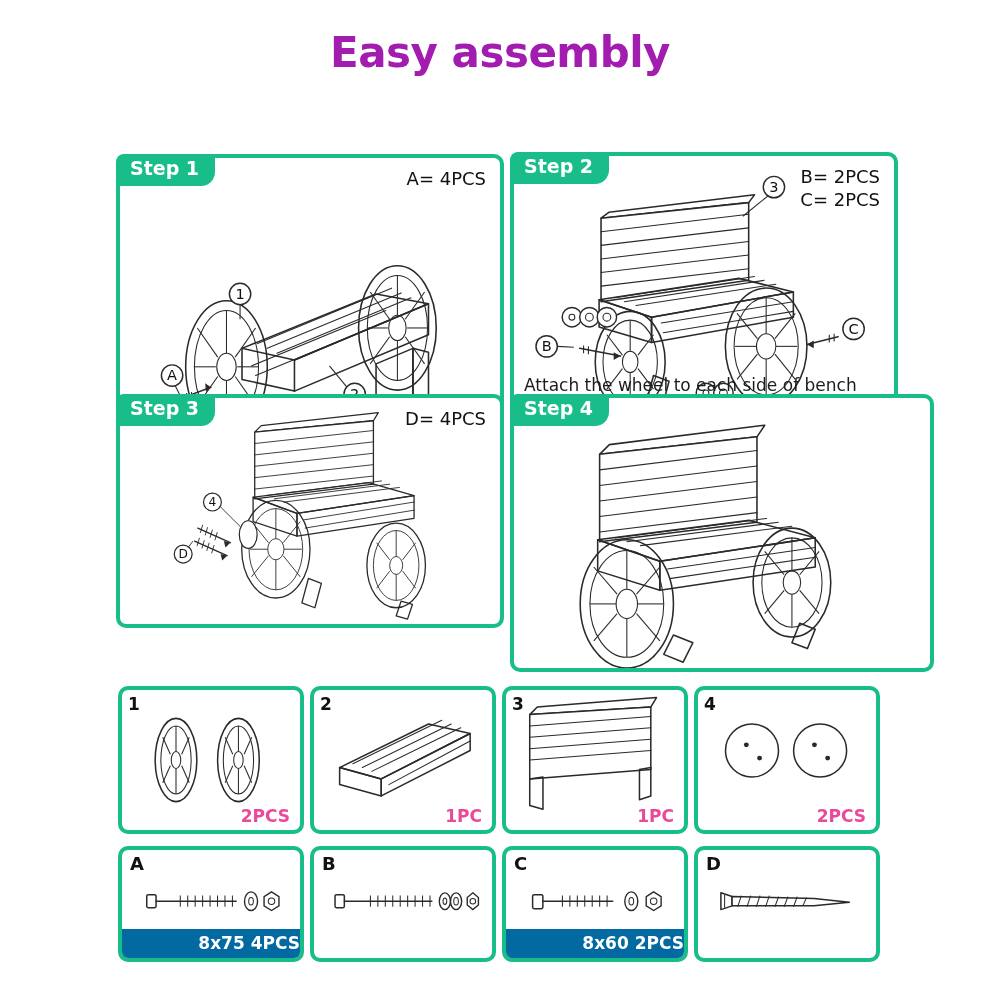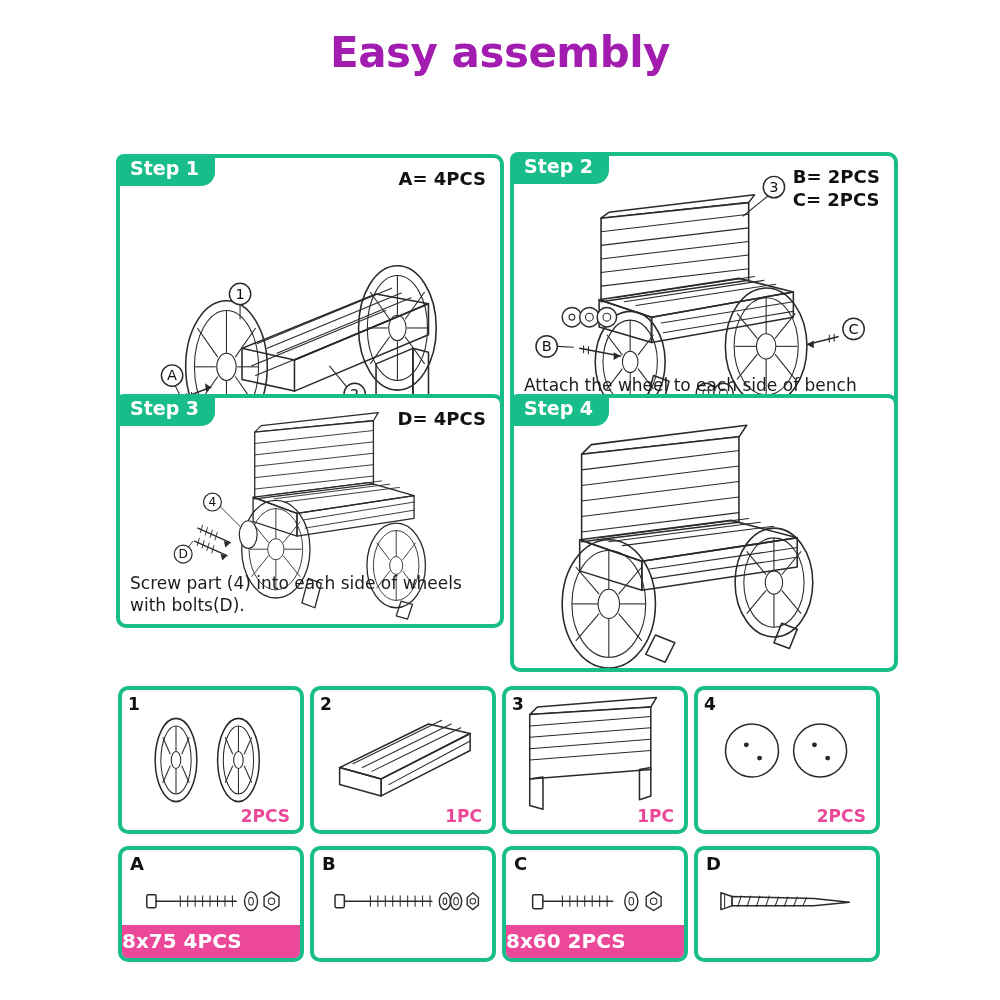"A= 4PCS" .qty-note { font-weight: bold -> normal; text-align: left -> right }
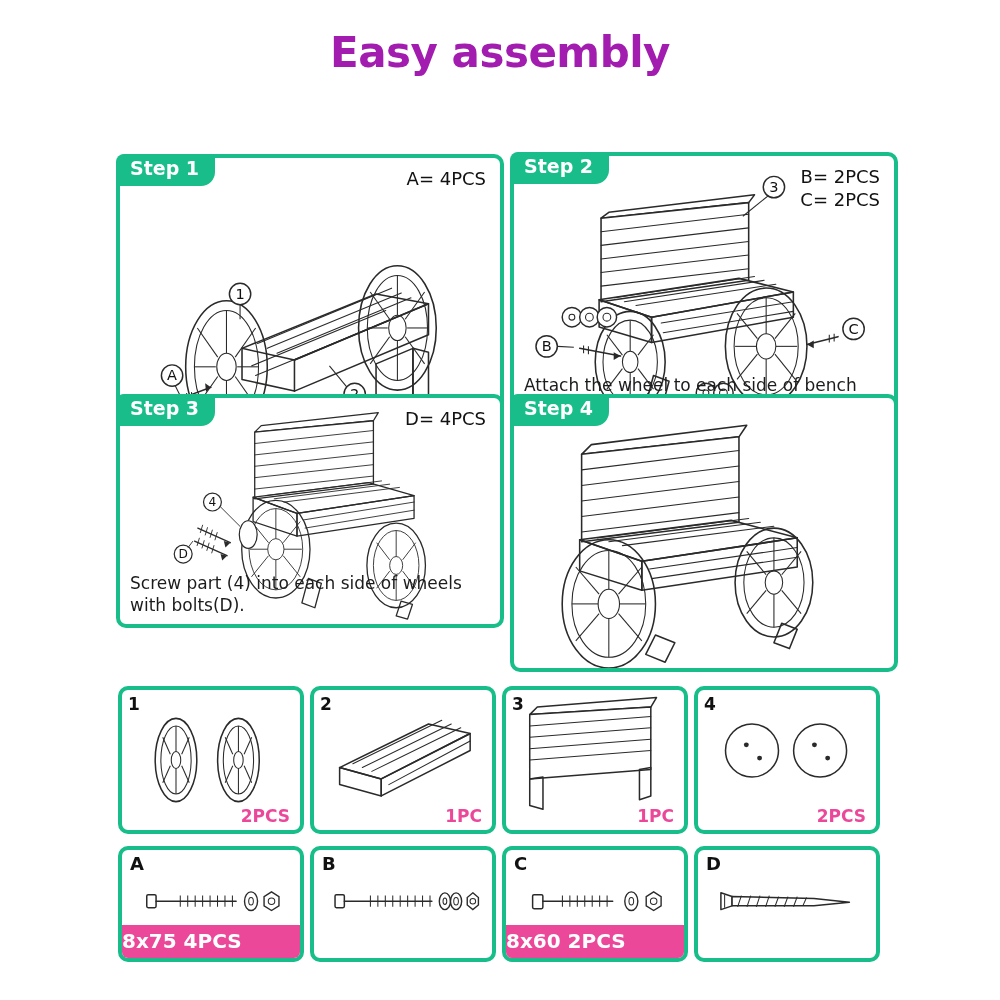"Step 4" div.panel { width: 388px -> 424px }
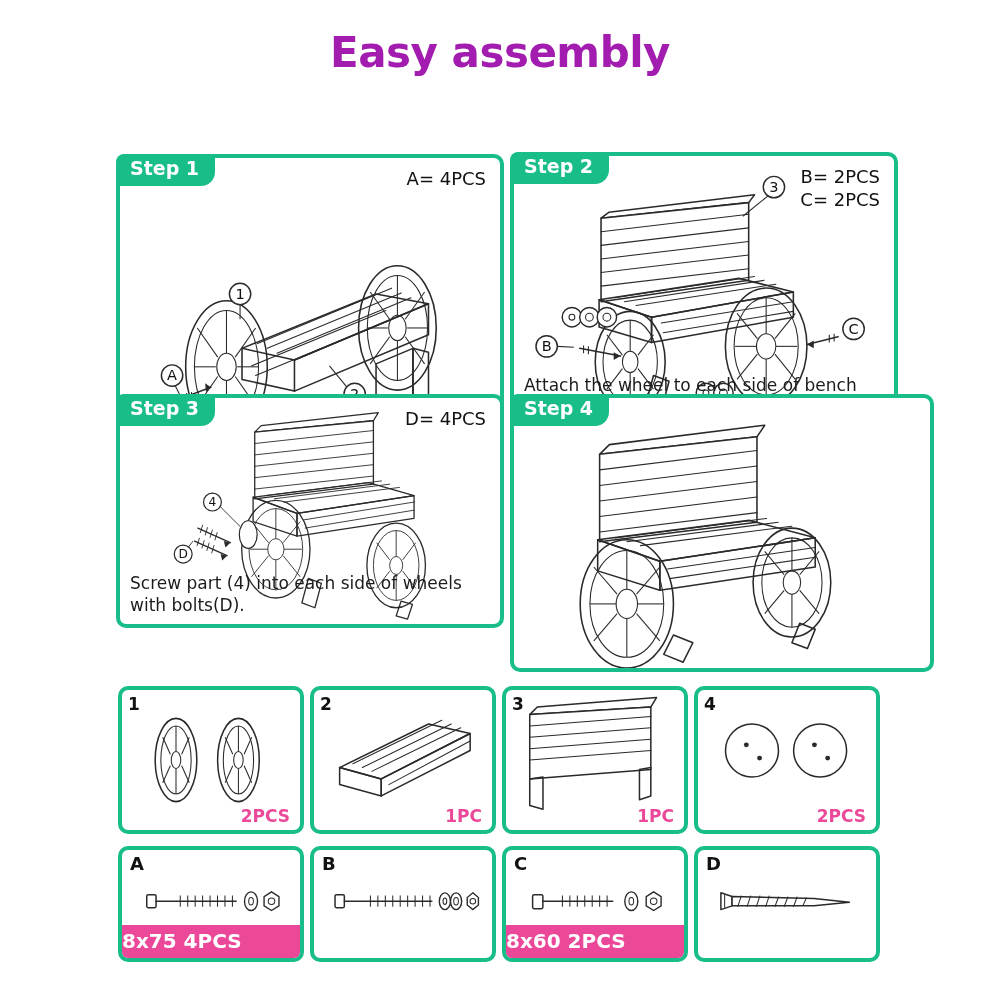"Screw part (4) into each" div.caption { html: <div>Screw part (4) into each side of wheels with bolts(D).</div> -> none }
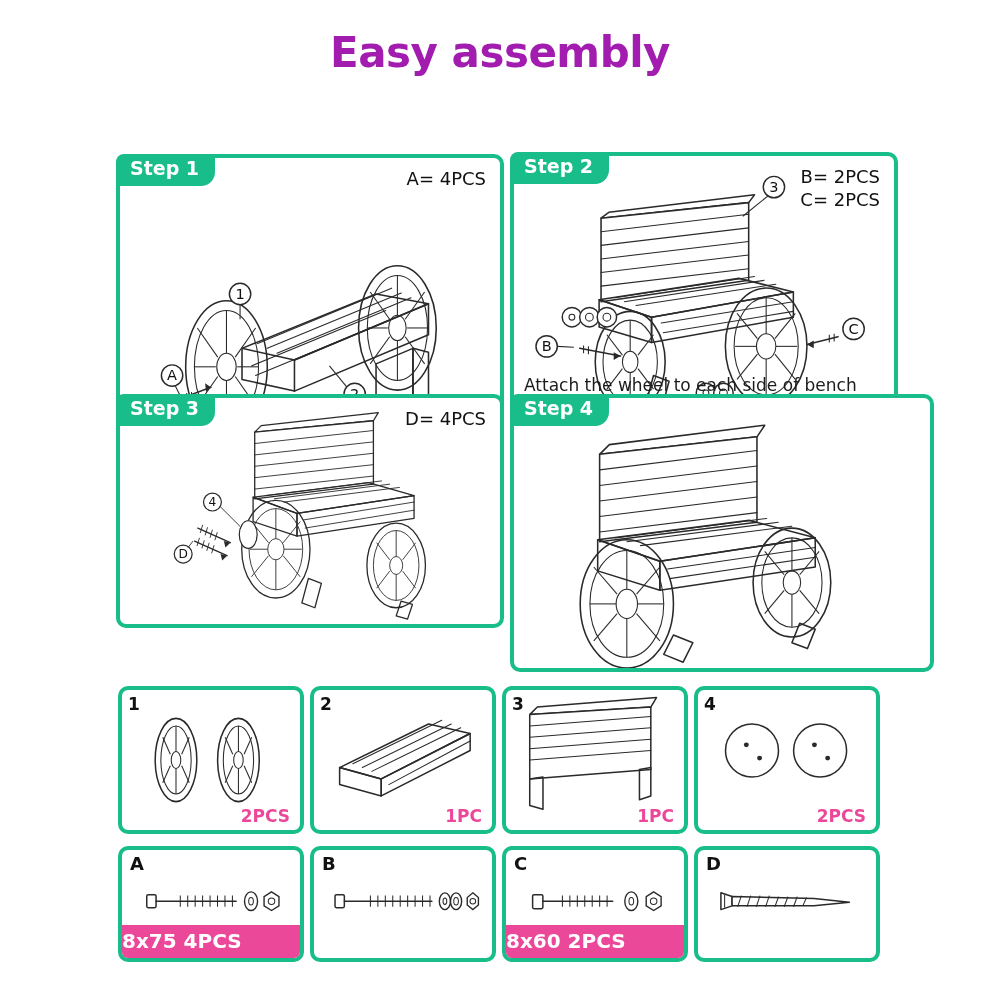"8x75 4PCS" .hw-label { background: #ec4899 -> #0369a1; font-size: 20px -> 17px; text-align: left -> right }
